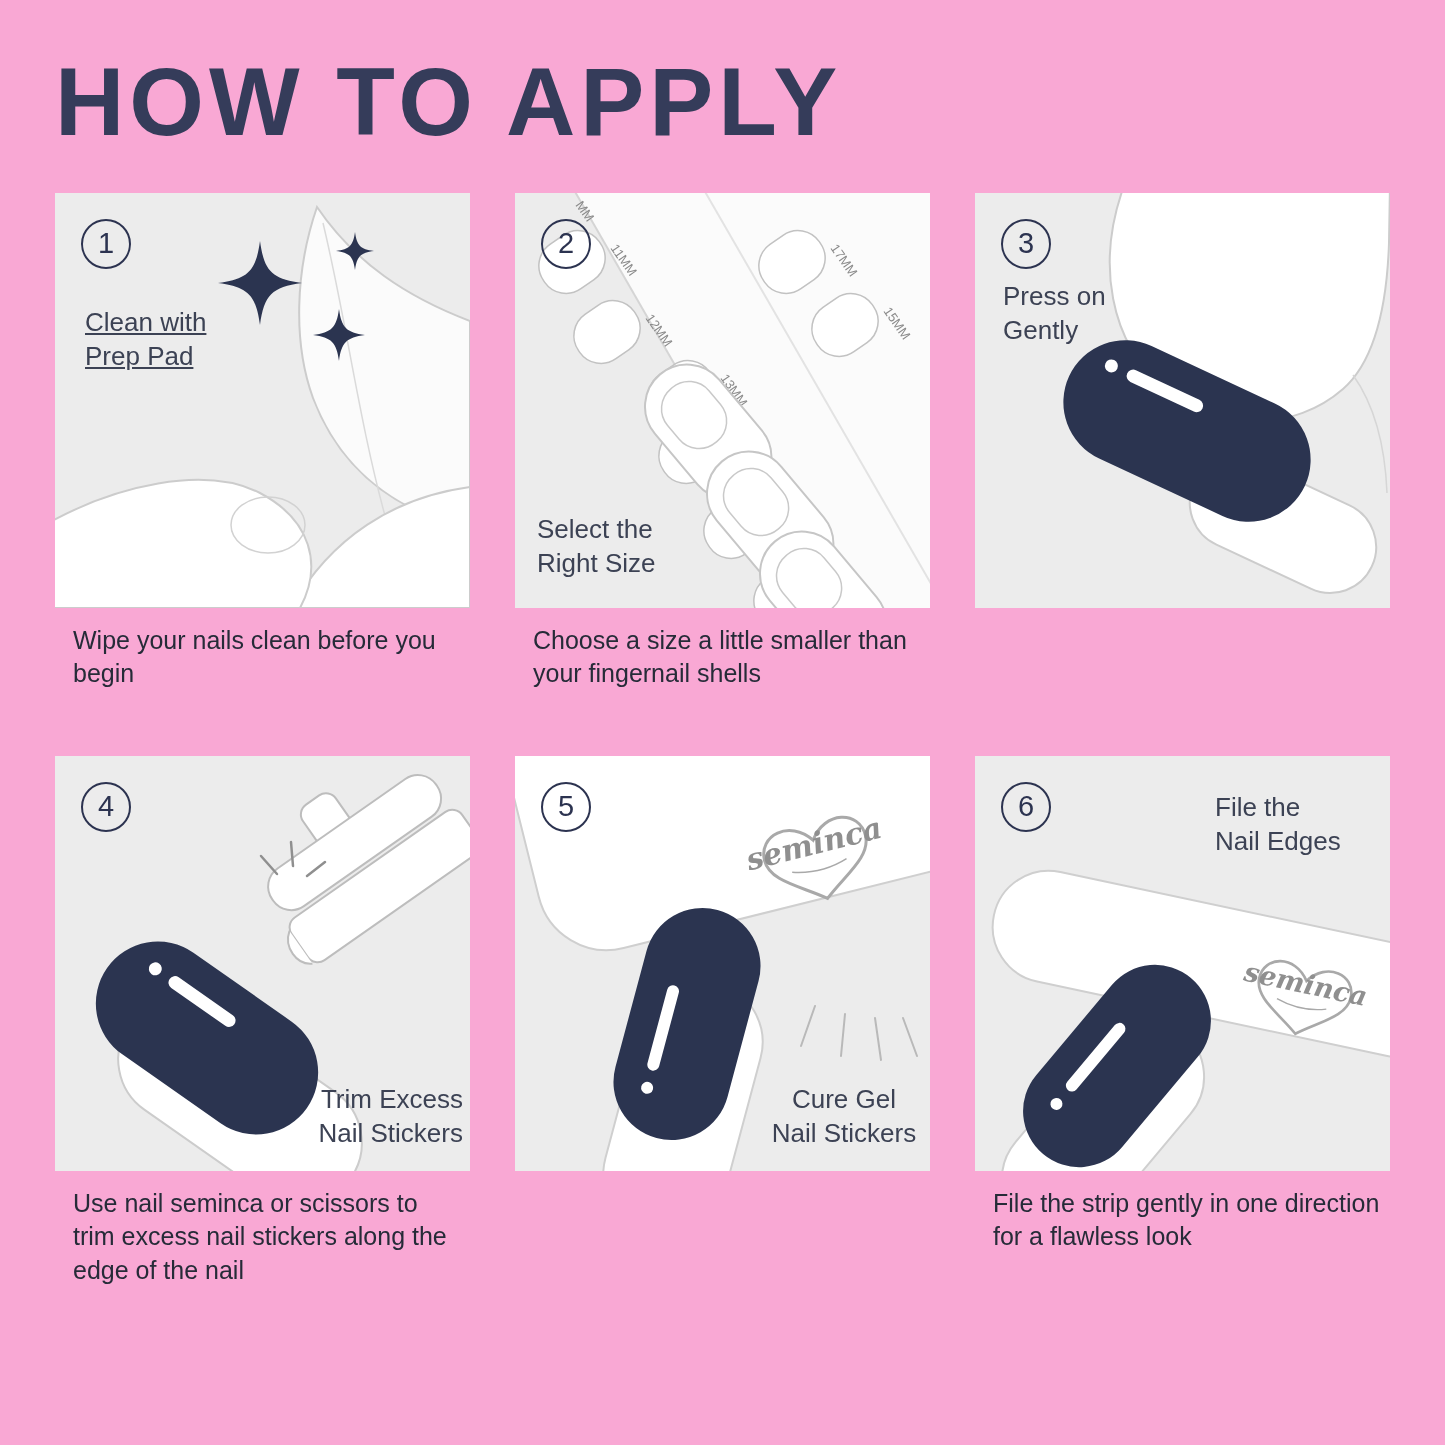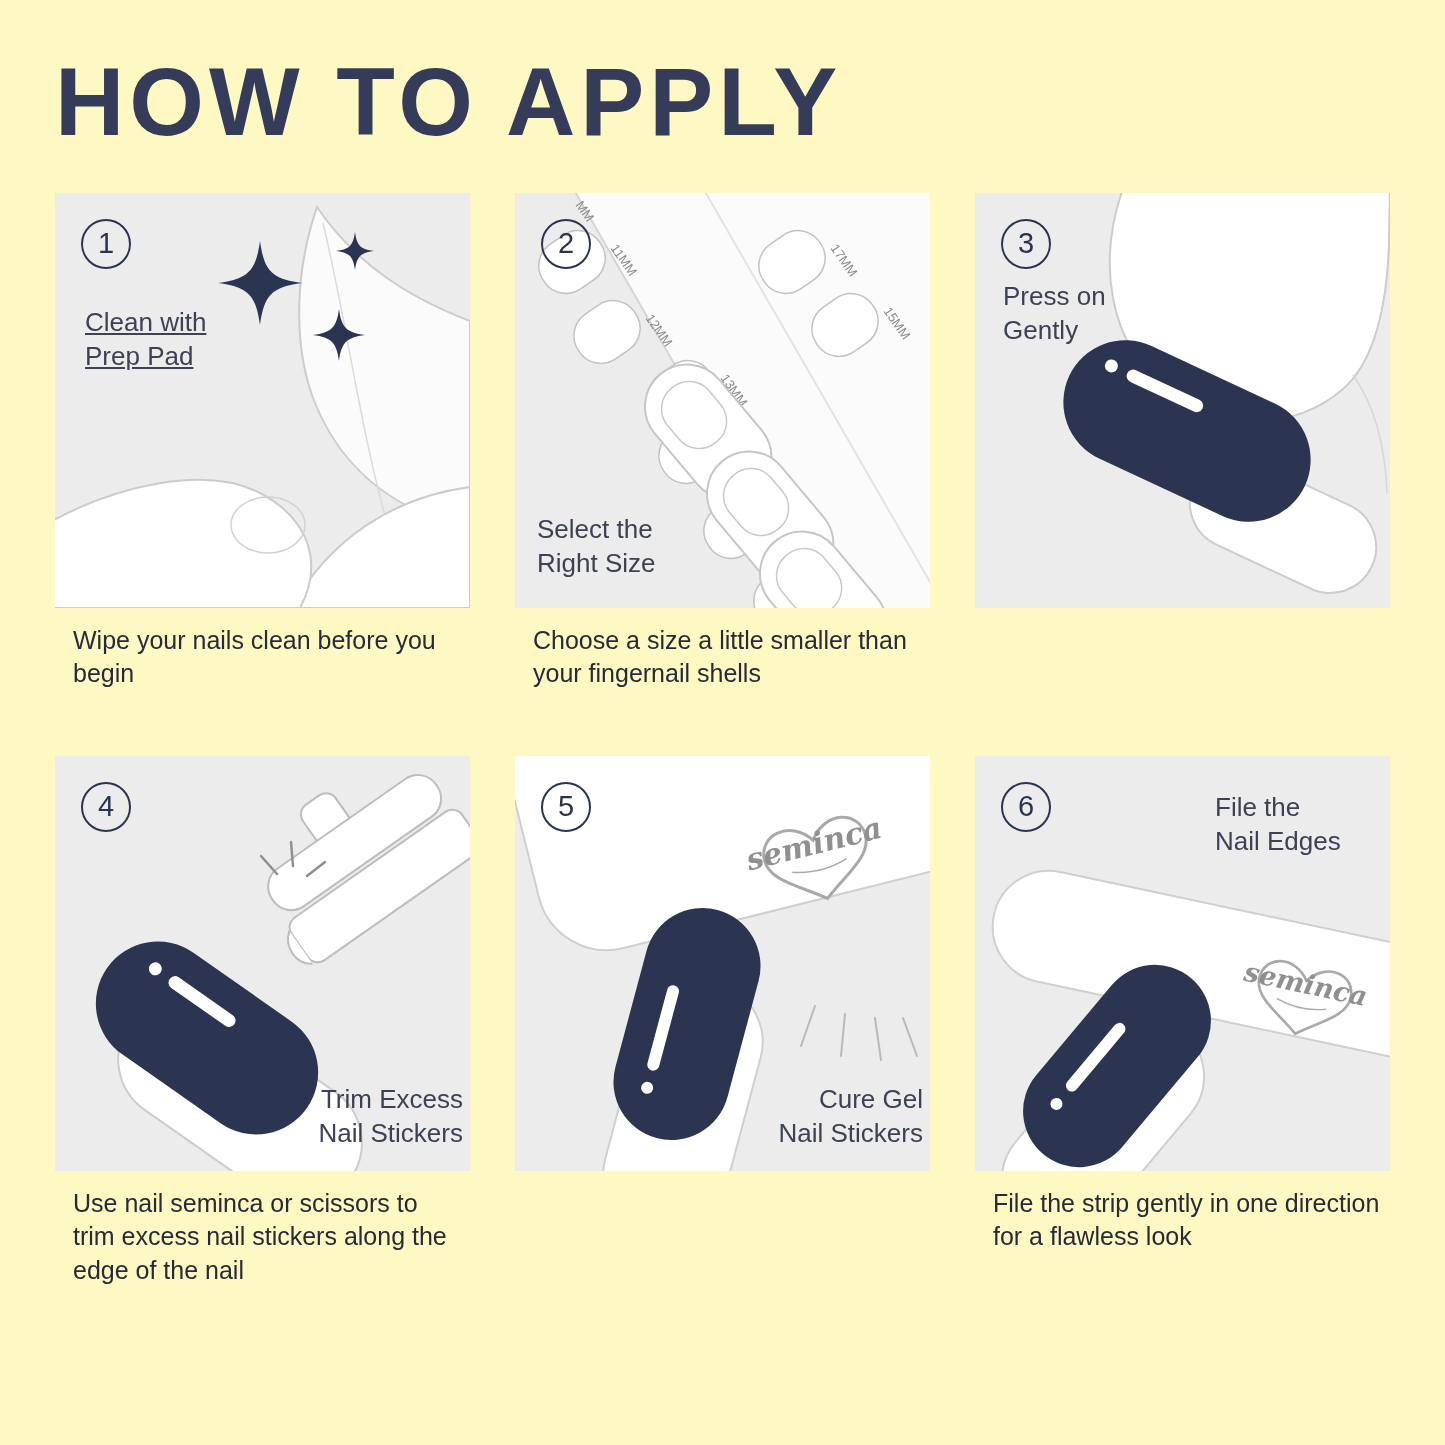"HOW TO APPLY" .sheet { background: #fef9c3 -> #f9a8d4 }
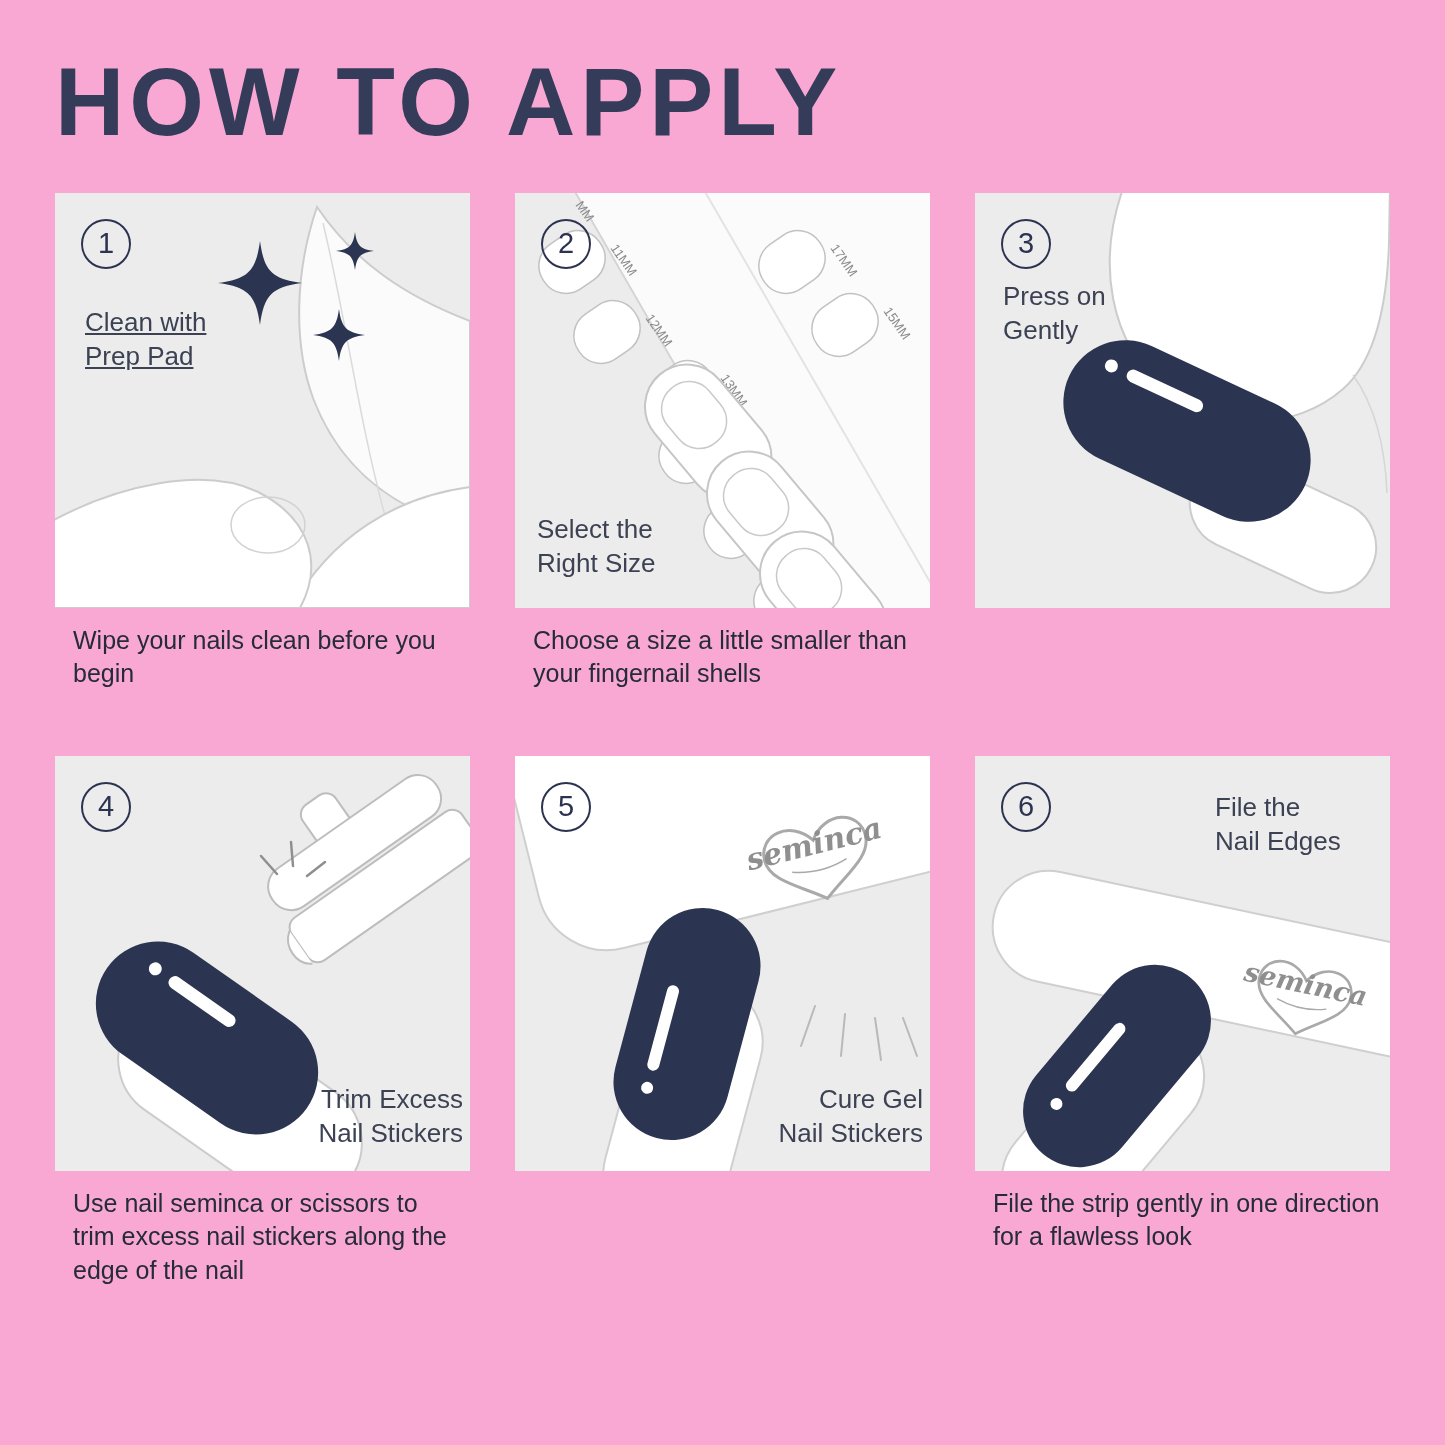"Cure Gel" .s5 .lb { text-align: right -> center }
